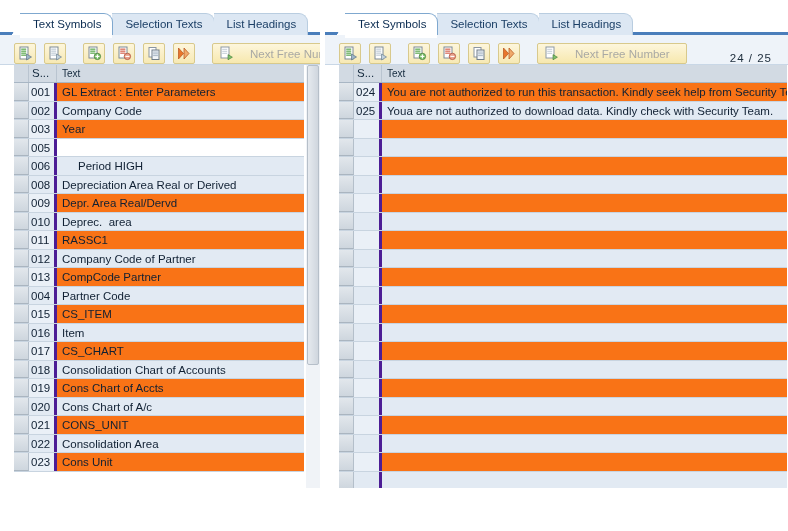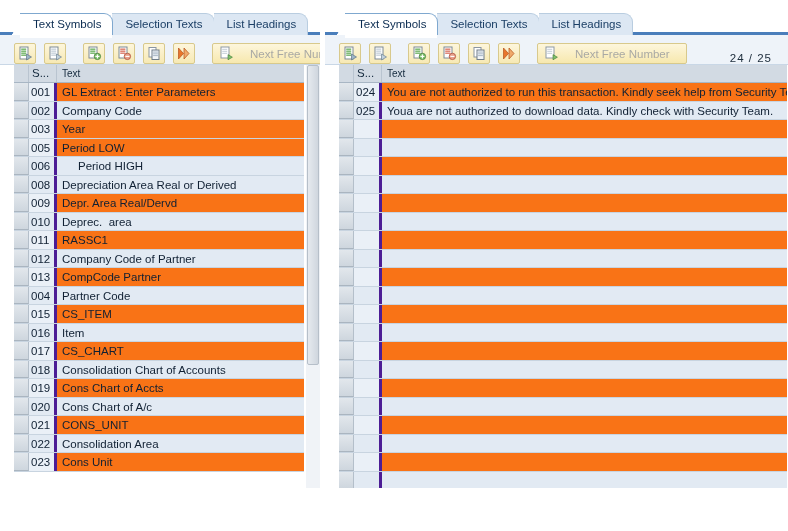"Period LOW" div.r-text { html: <div>Period LOW</div> -> none }
